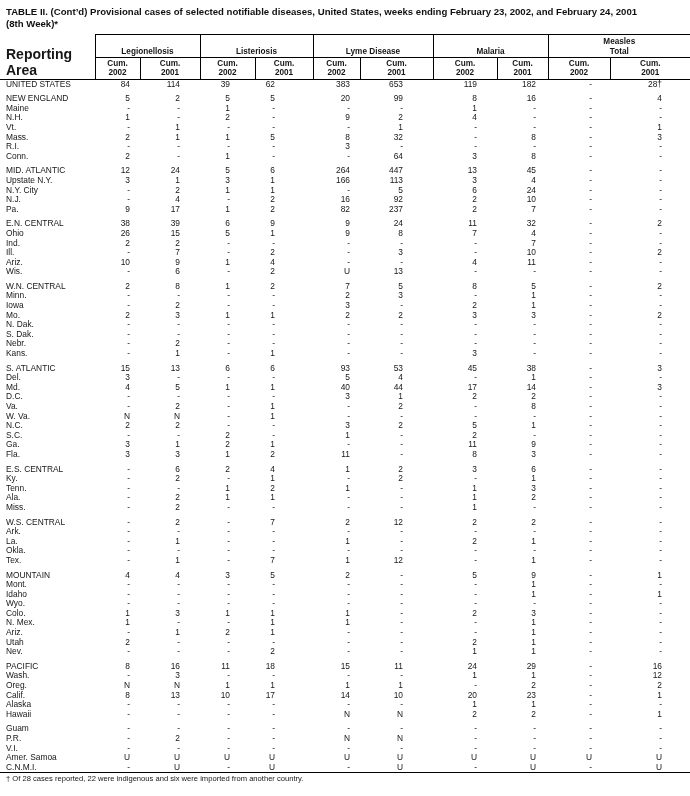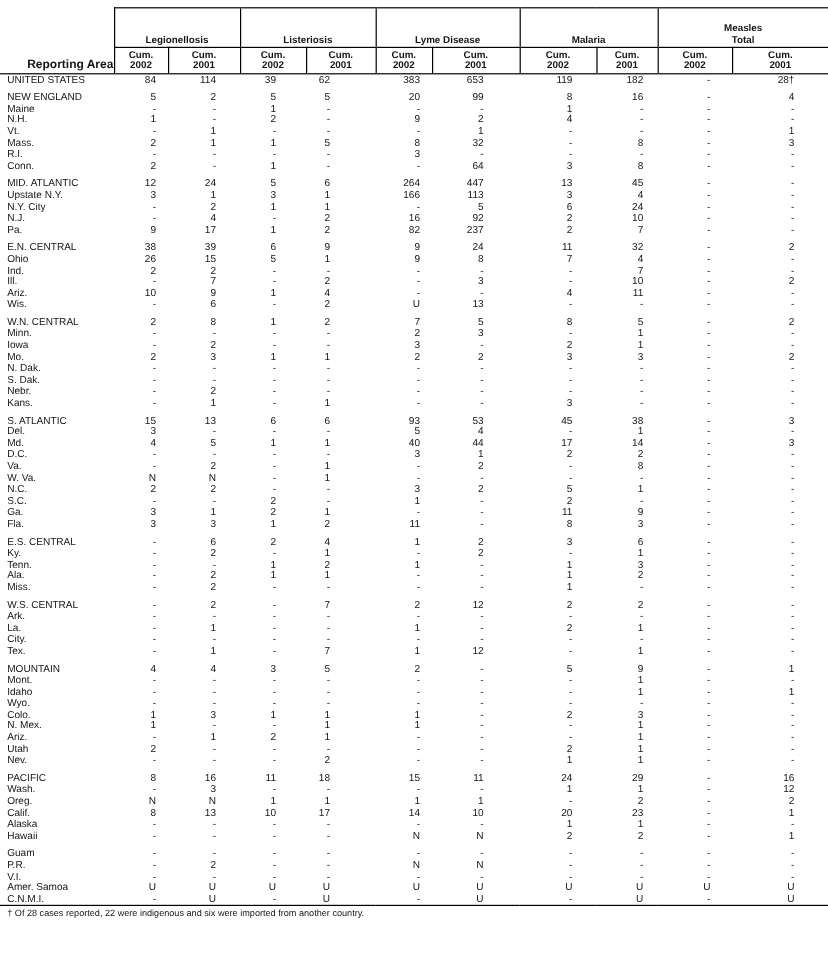"TABLE II. (Cont’d) Provisional cases" div.title { html: none -> <div> <div>TABLE II. (Cont’d) Provisional cases of selected notifiable diseases, United States, weeks ending February 23, 2002, and February 24, 2001</div> <div>(8th Week)*</div> </div> }
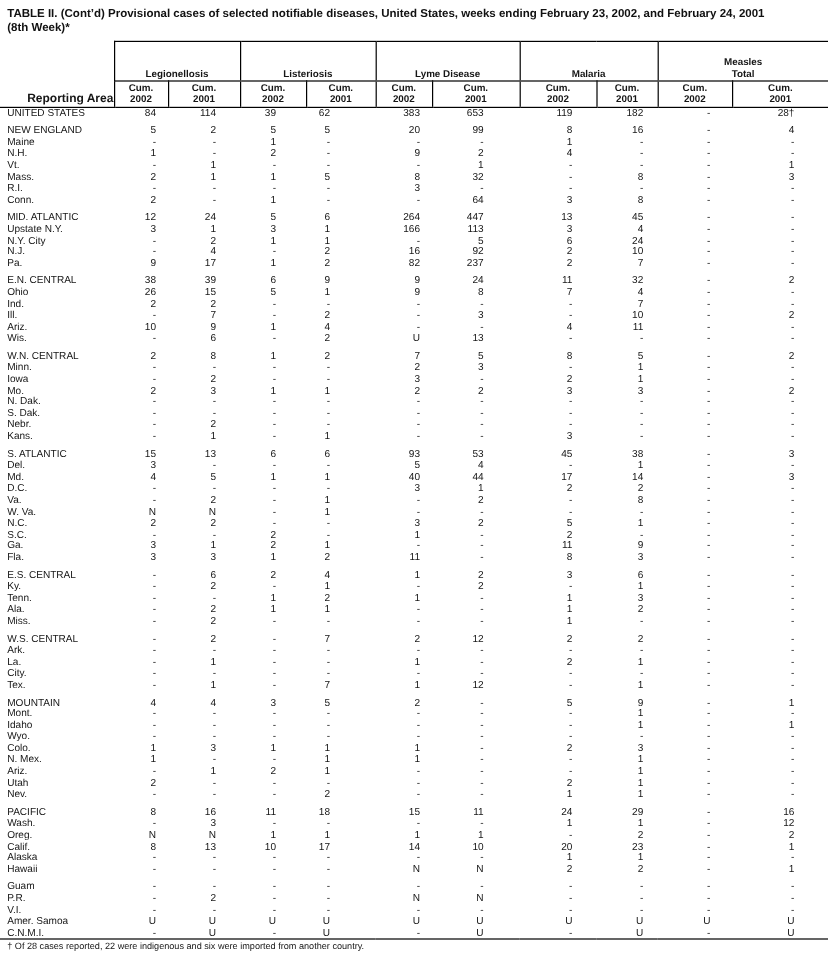"Measles" th.grp { padding: 12px 0 1px 0 -> 2px 0 1px 0 }
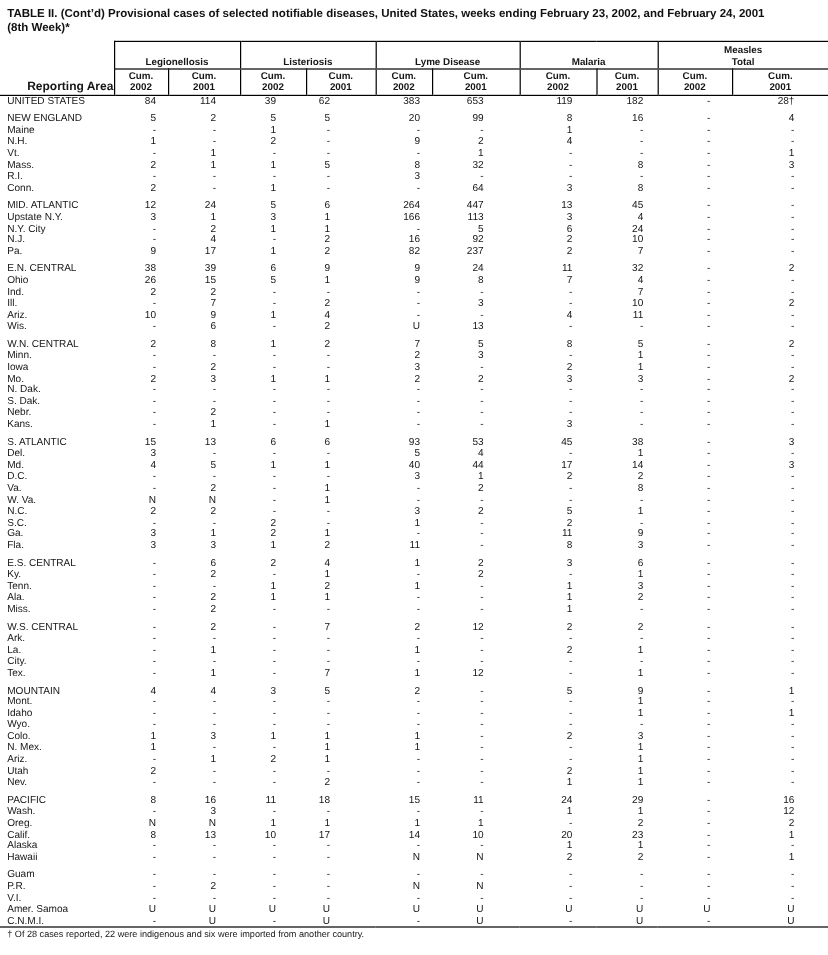"Reporting Area" th.area-head { font-size: 10px -> 14px; text-align: right -> left }
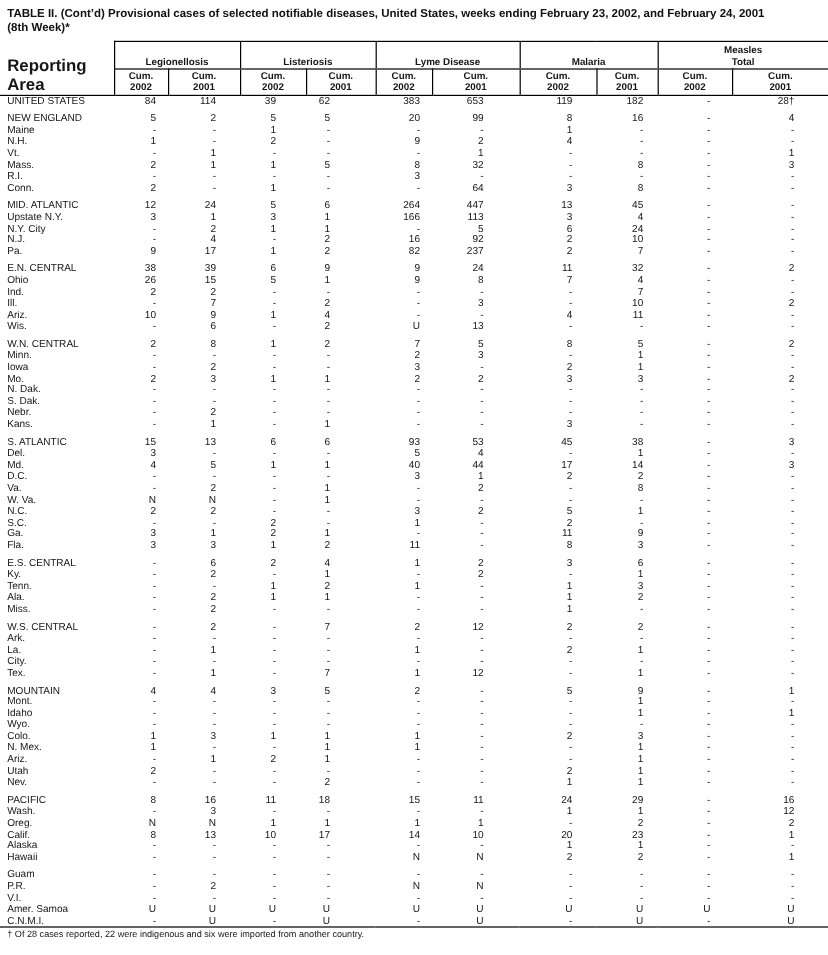"City." td.area { text: City -> Okla }
